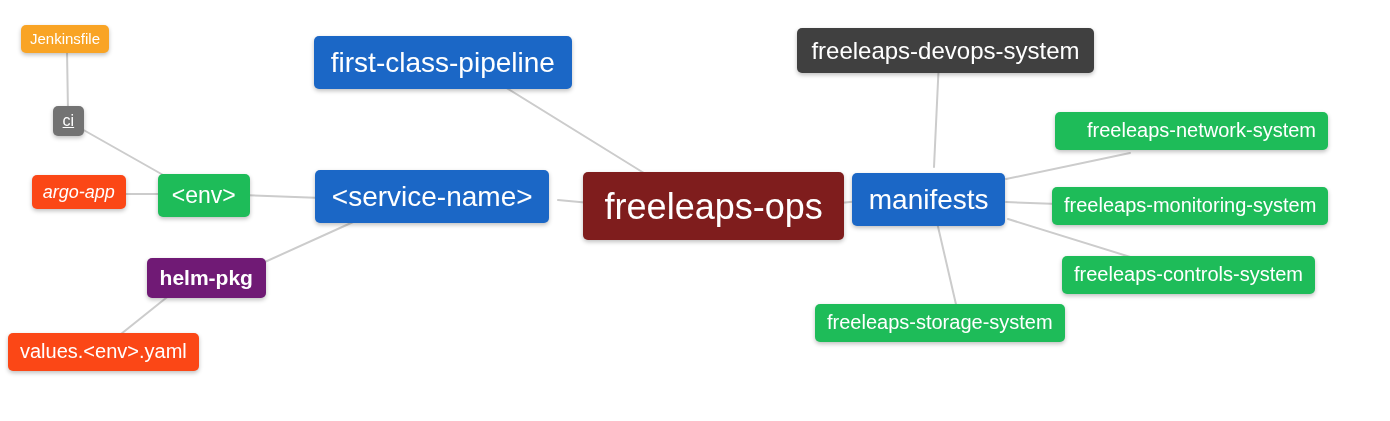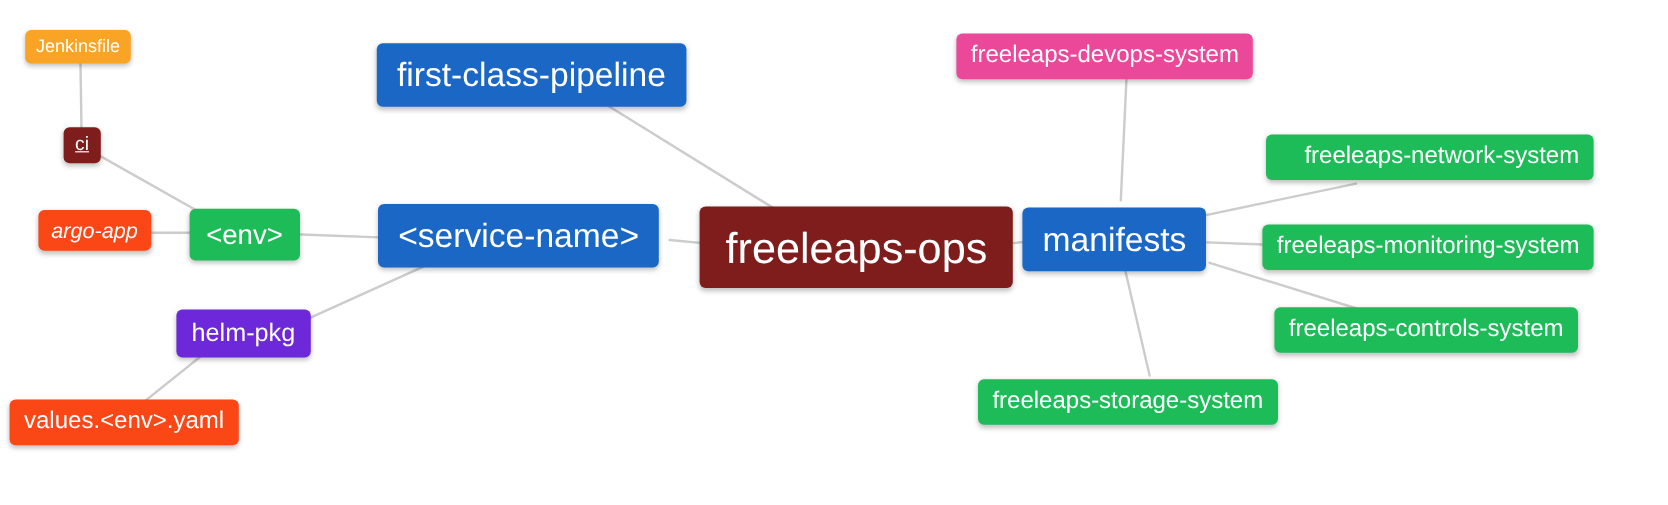"freeleaps-devops-system" div.node { background: #ec4899 -> #404040; font-size: 20px -> 24px }
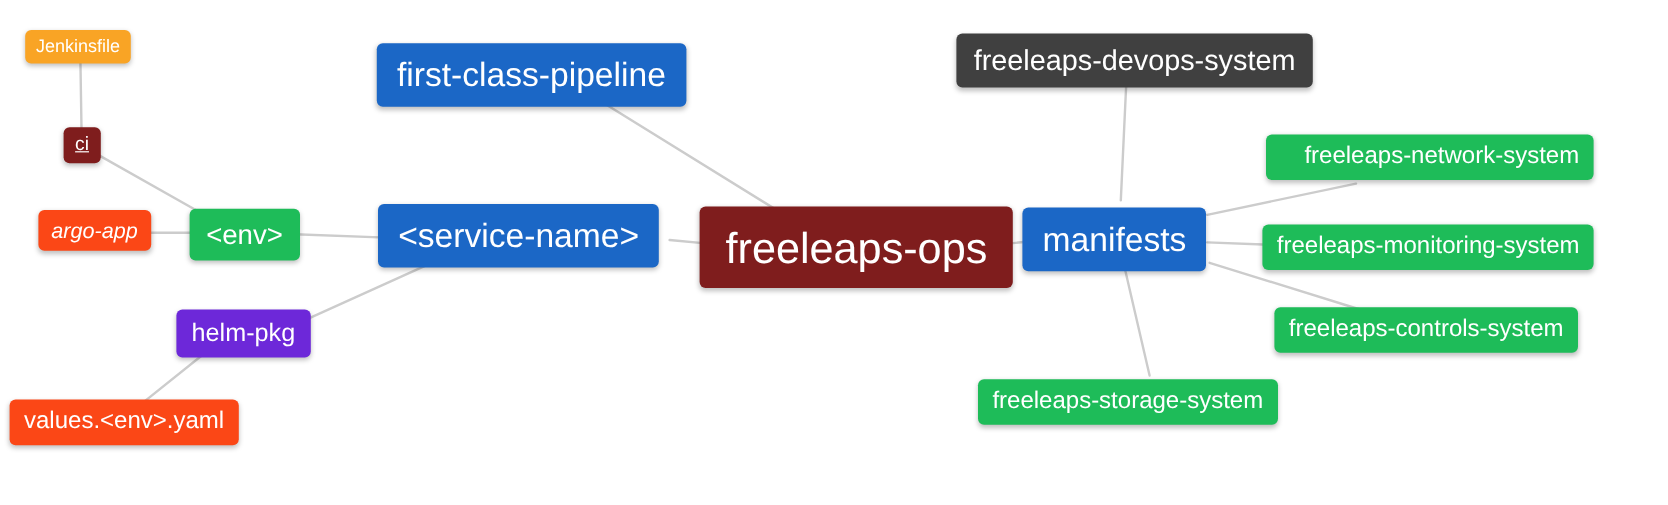"ci" div.node { background: #7f1d1d -> #737373 }
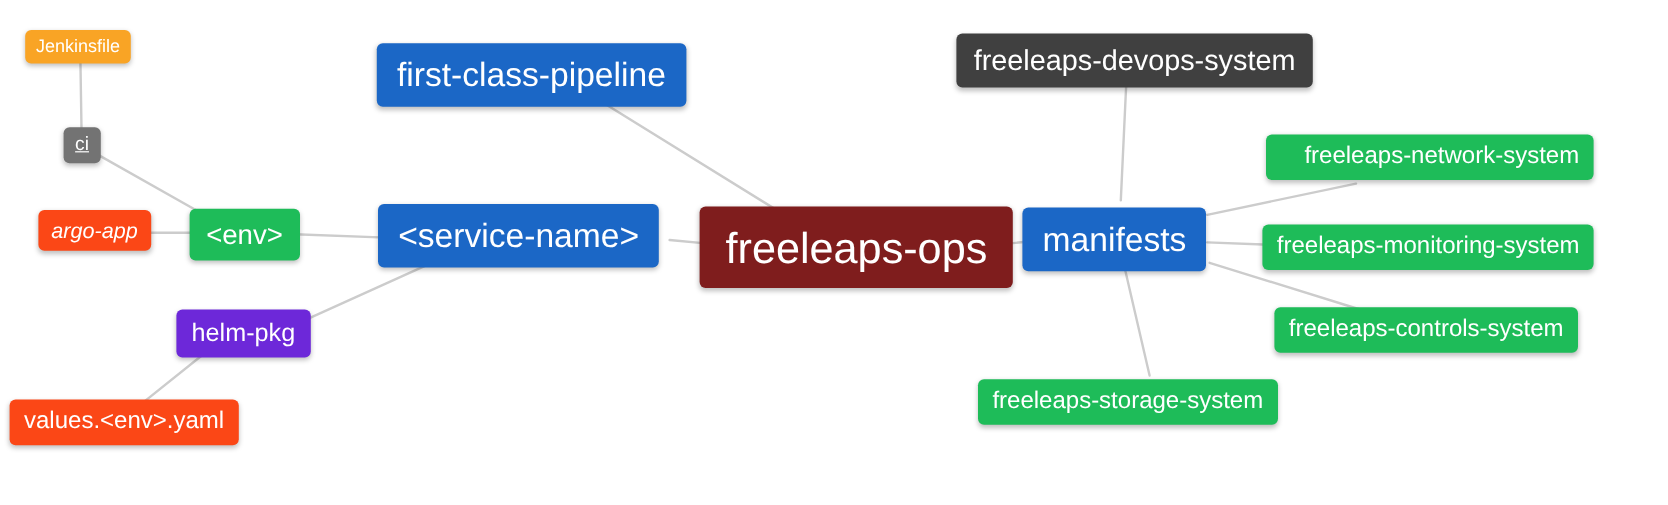"helm-pkg" div.node { background: #6d28d9 -> #701a75; font-weight: none -> bold }
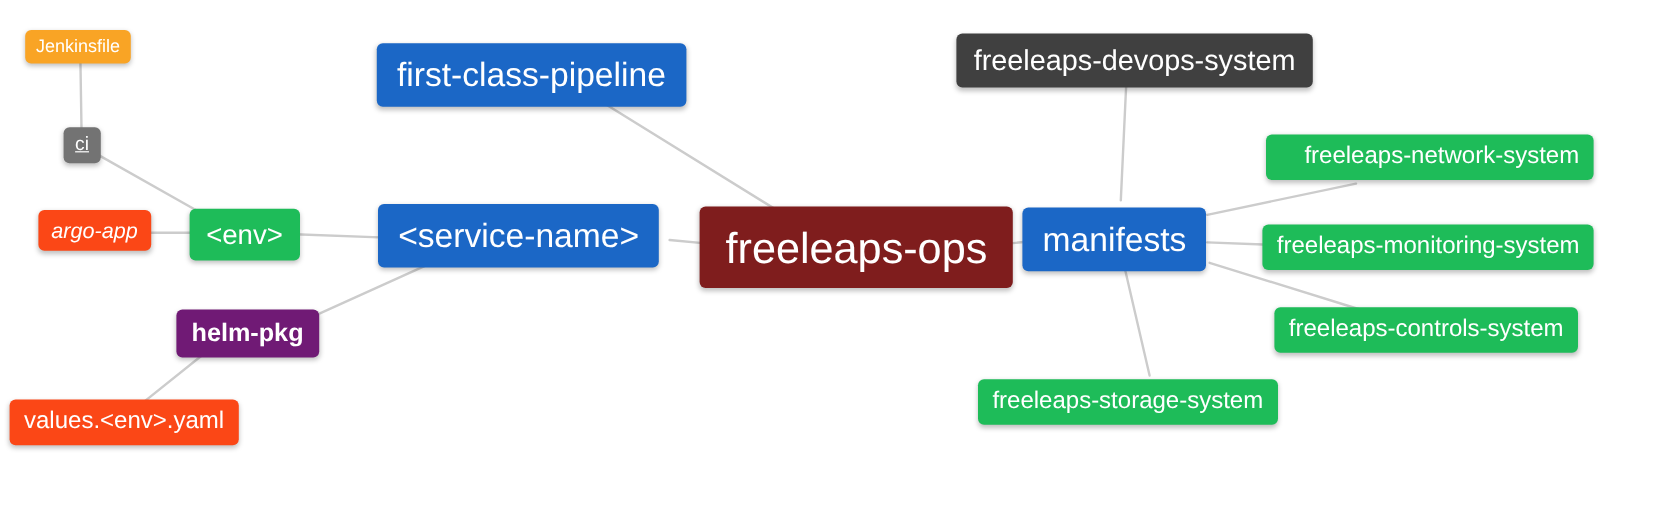"freeleaps-storage-system" div.node { top: 316px -> 304px }
